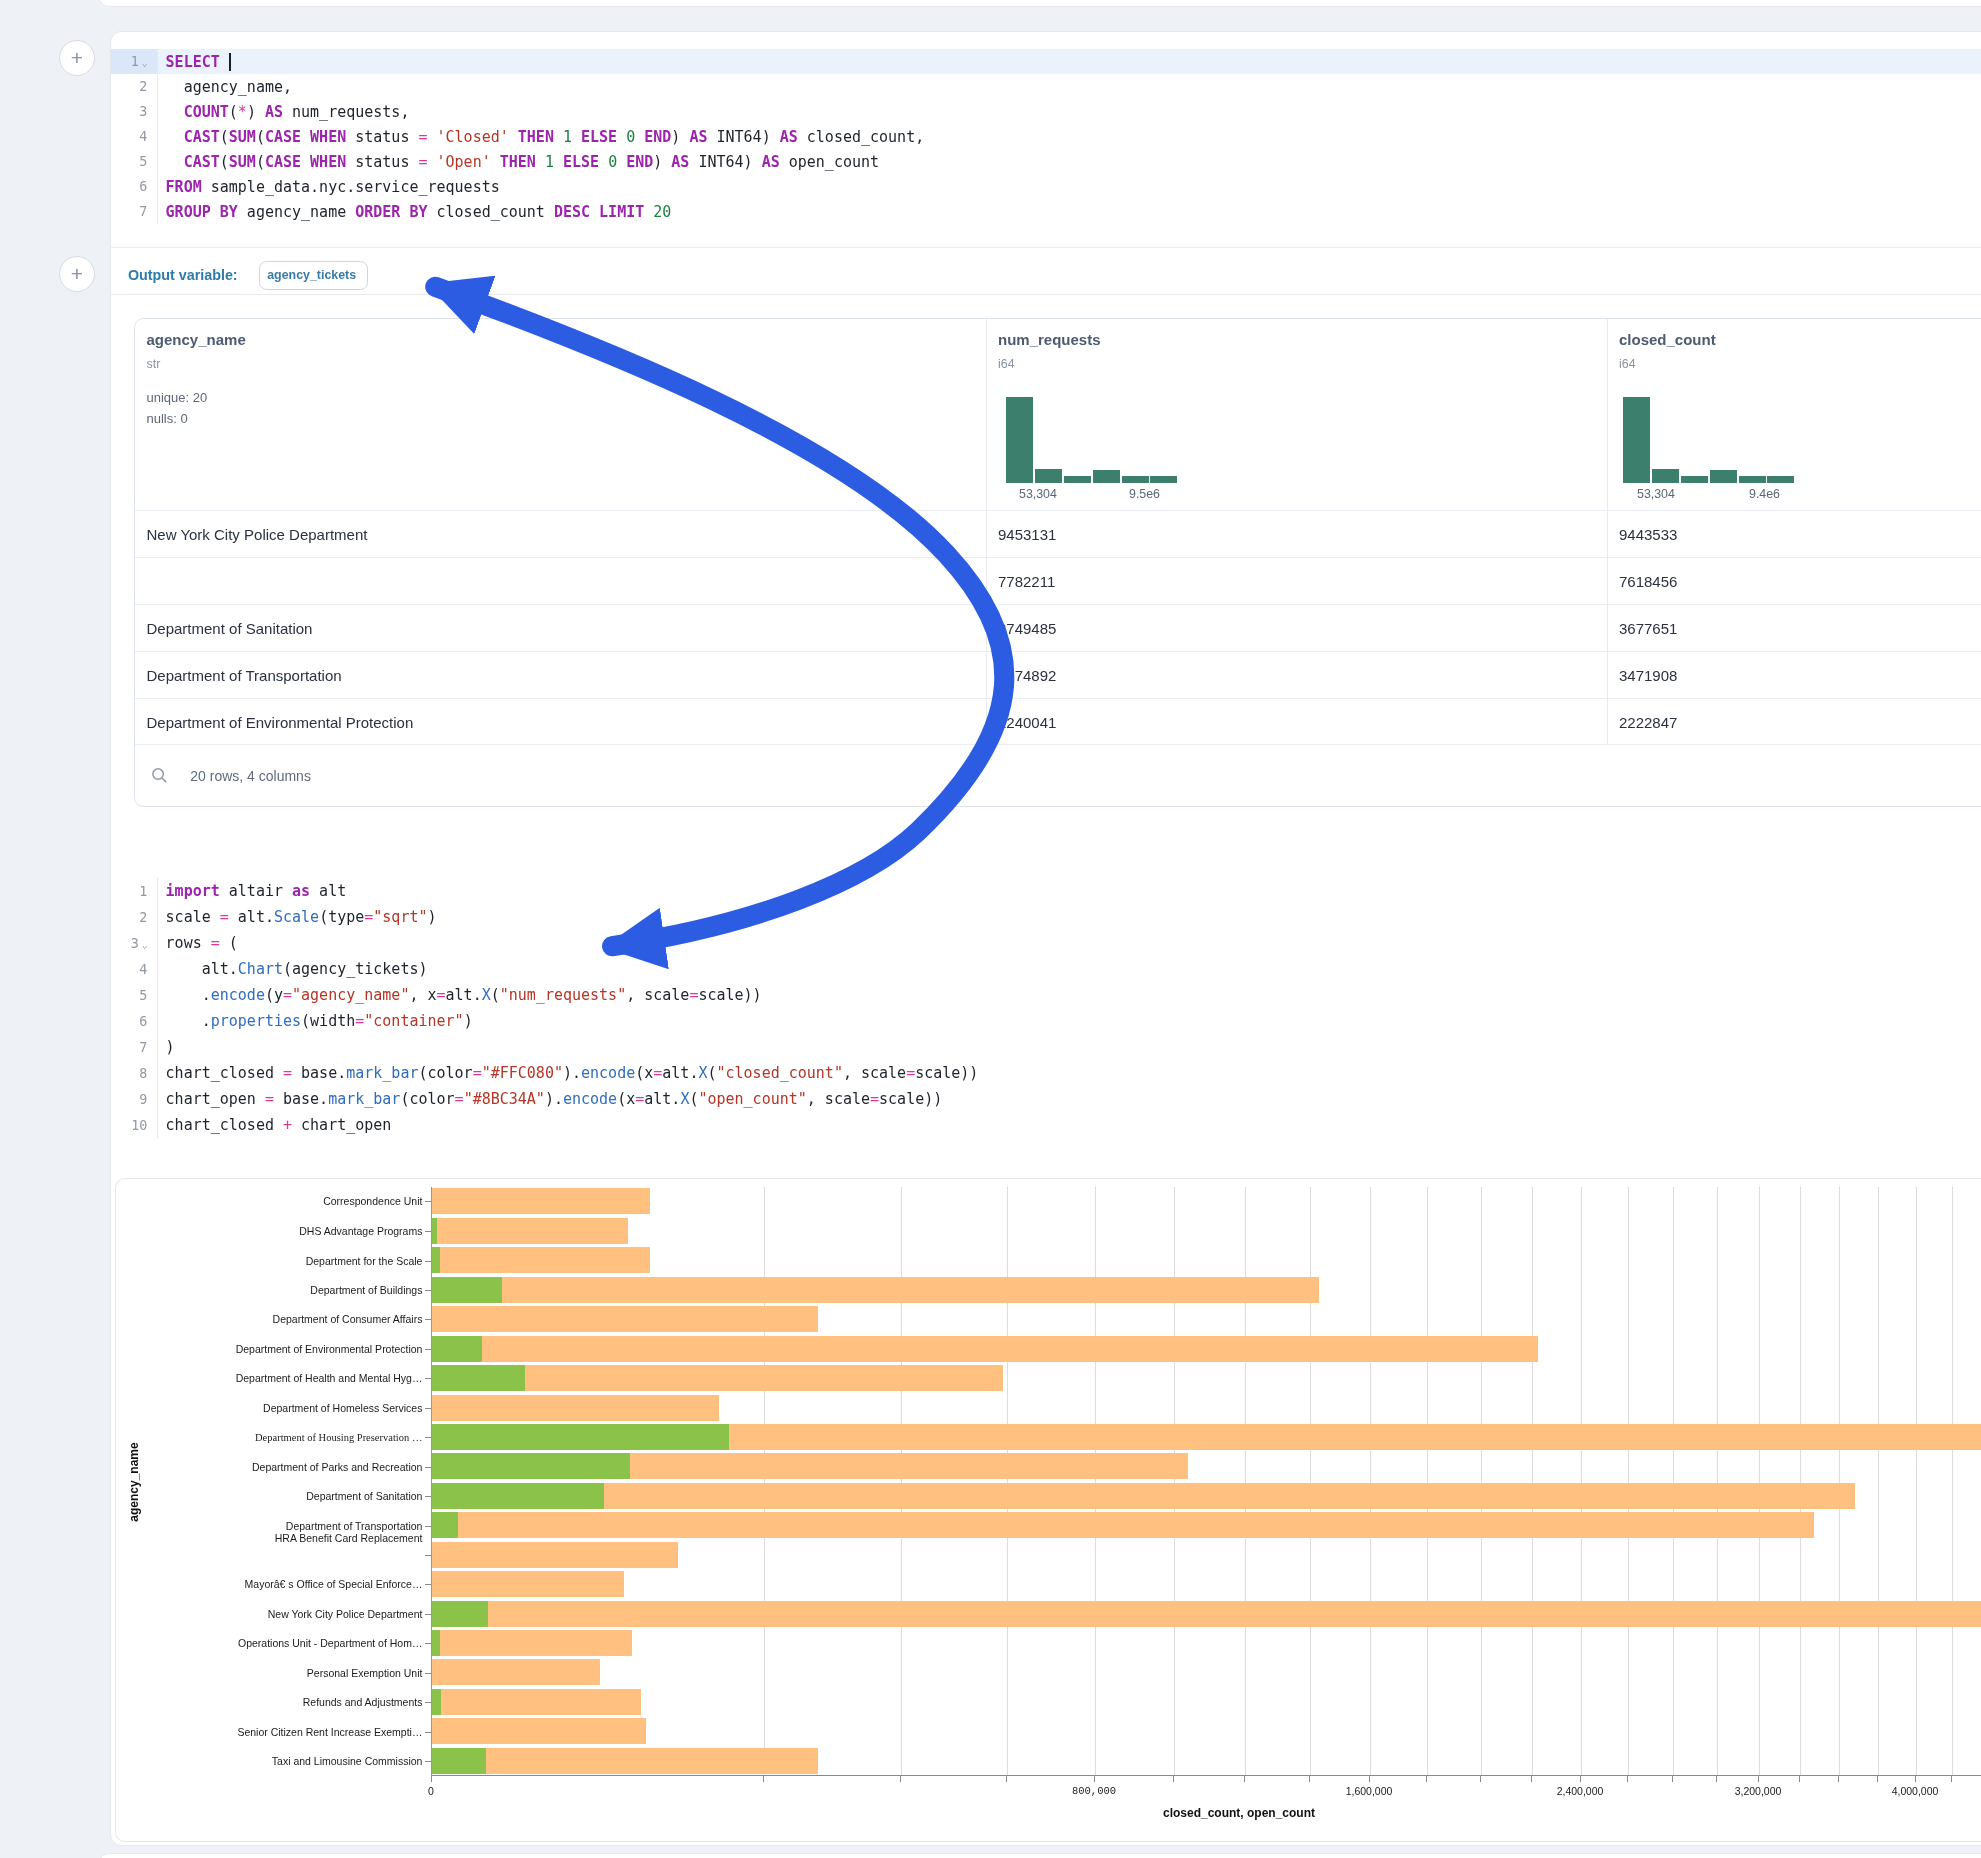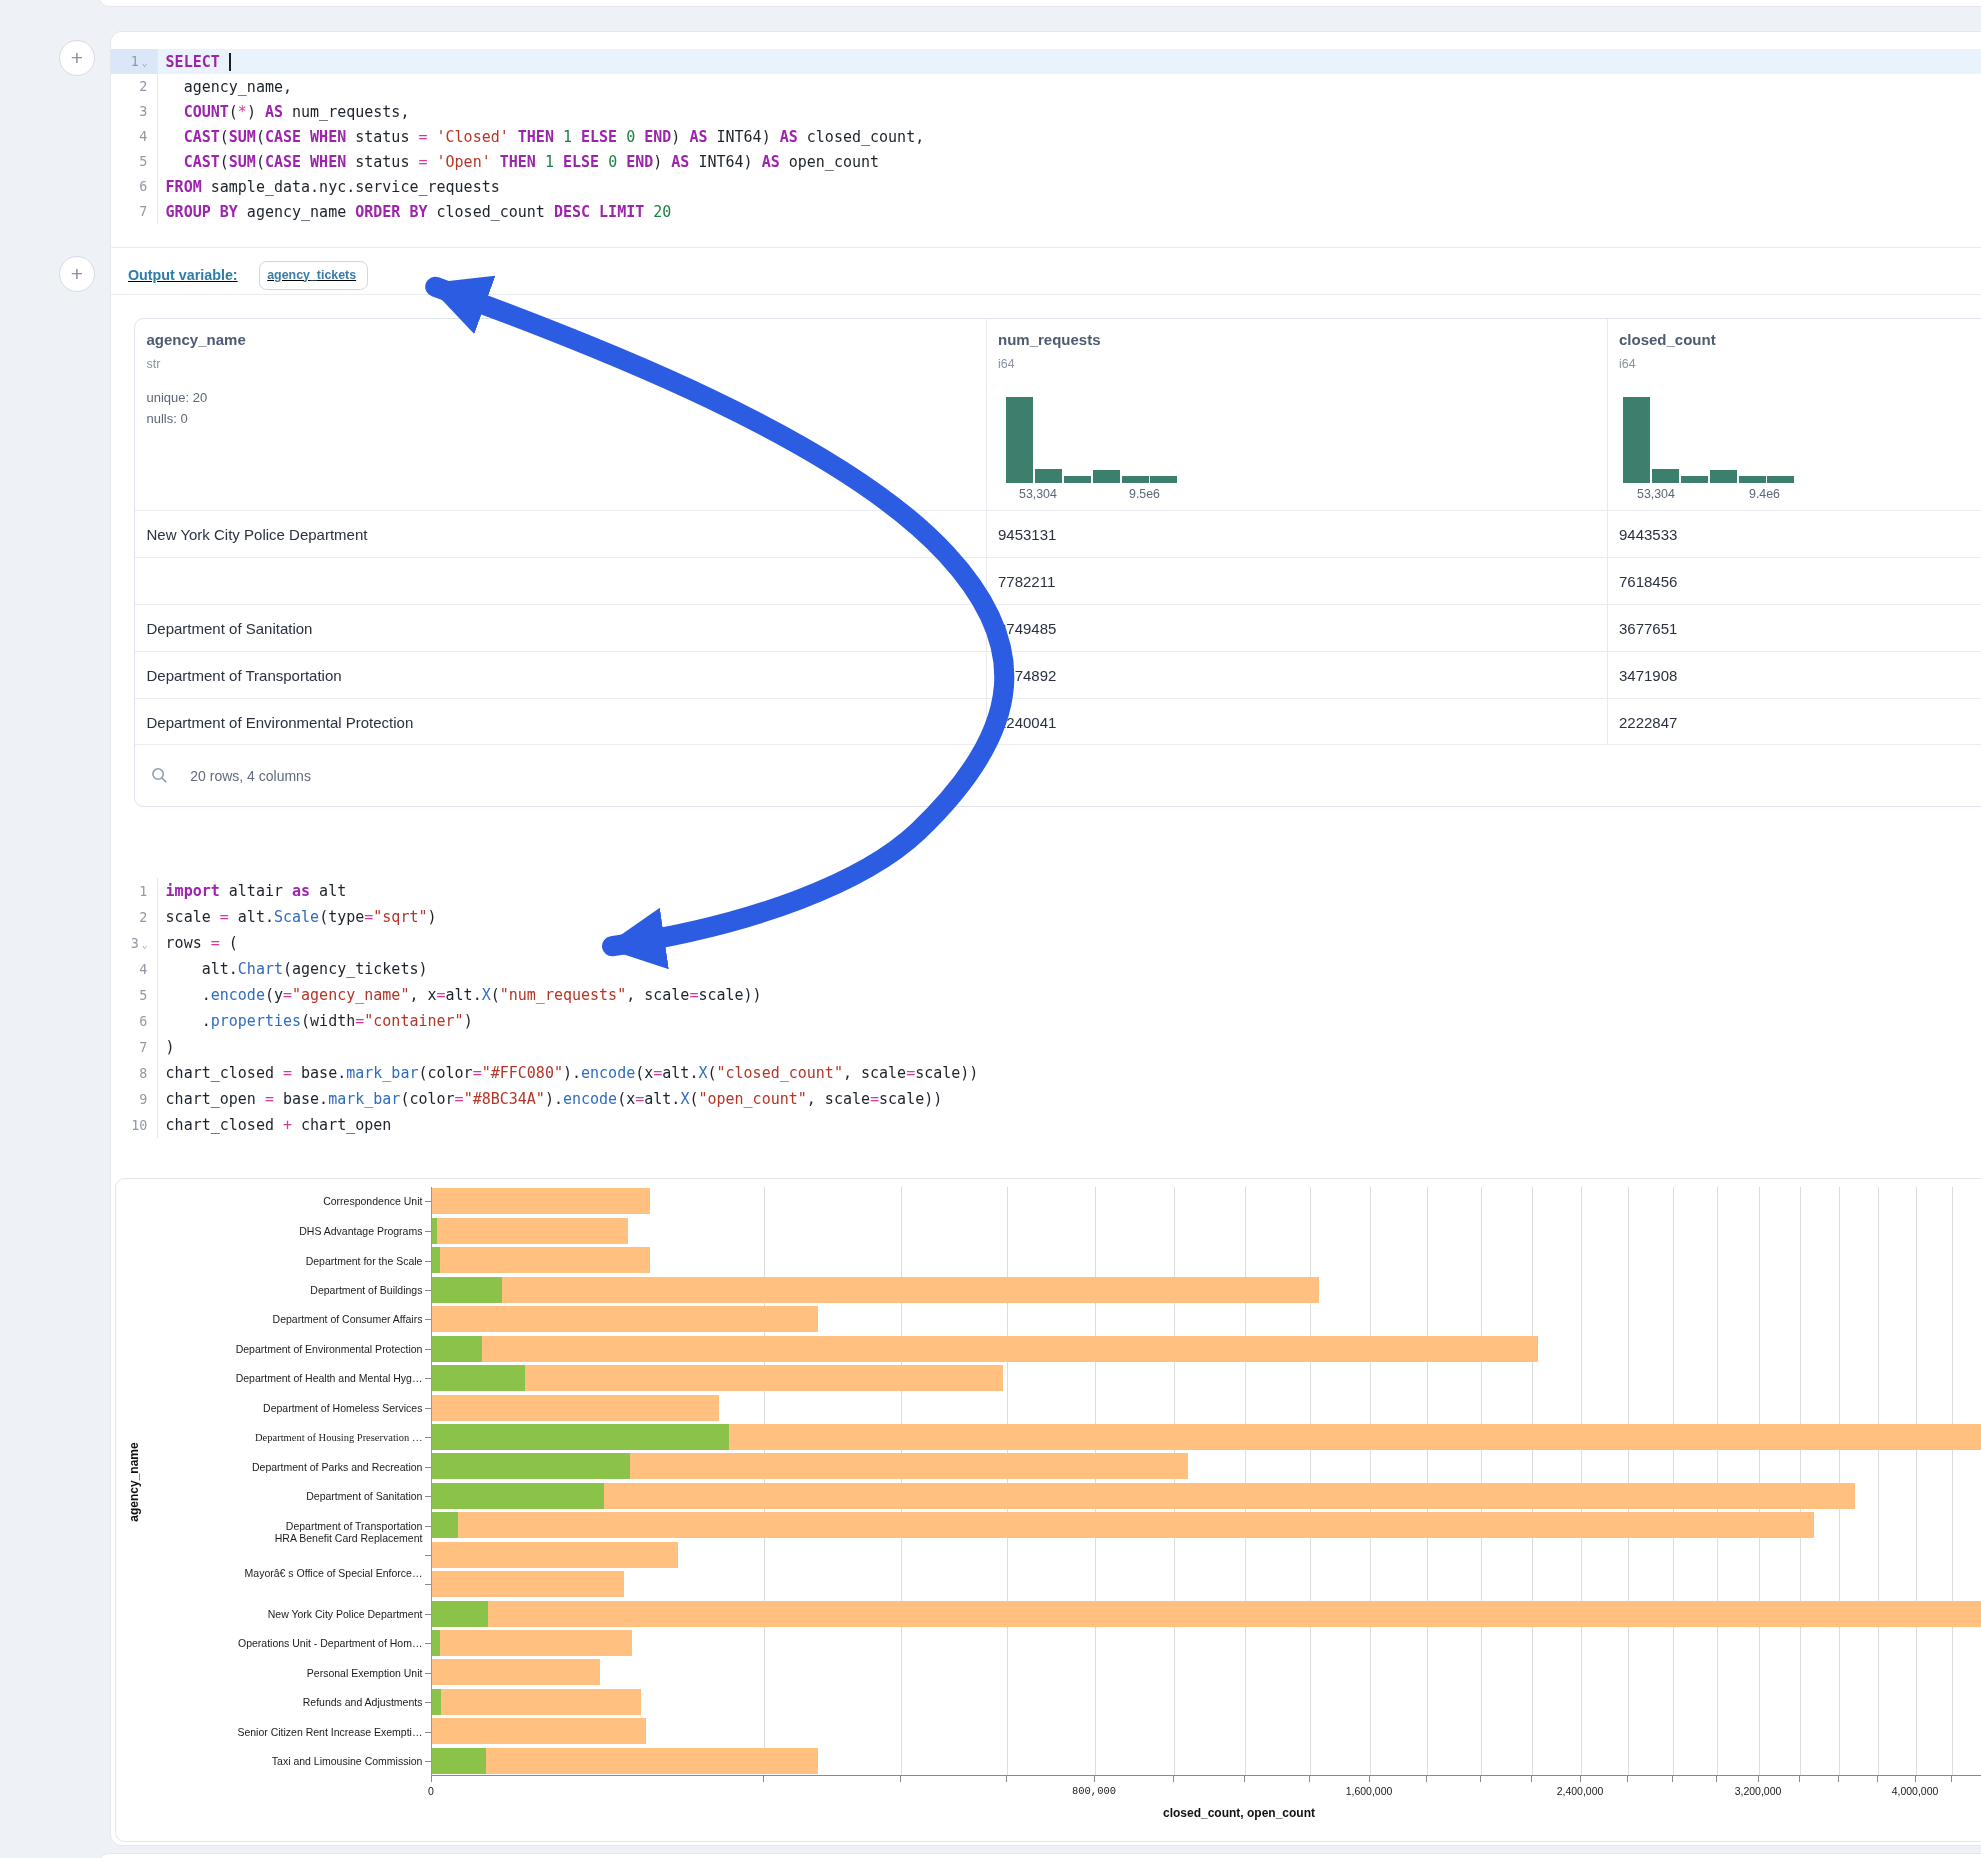"Output variable:" #output-row { text-decoration: underline -> none }
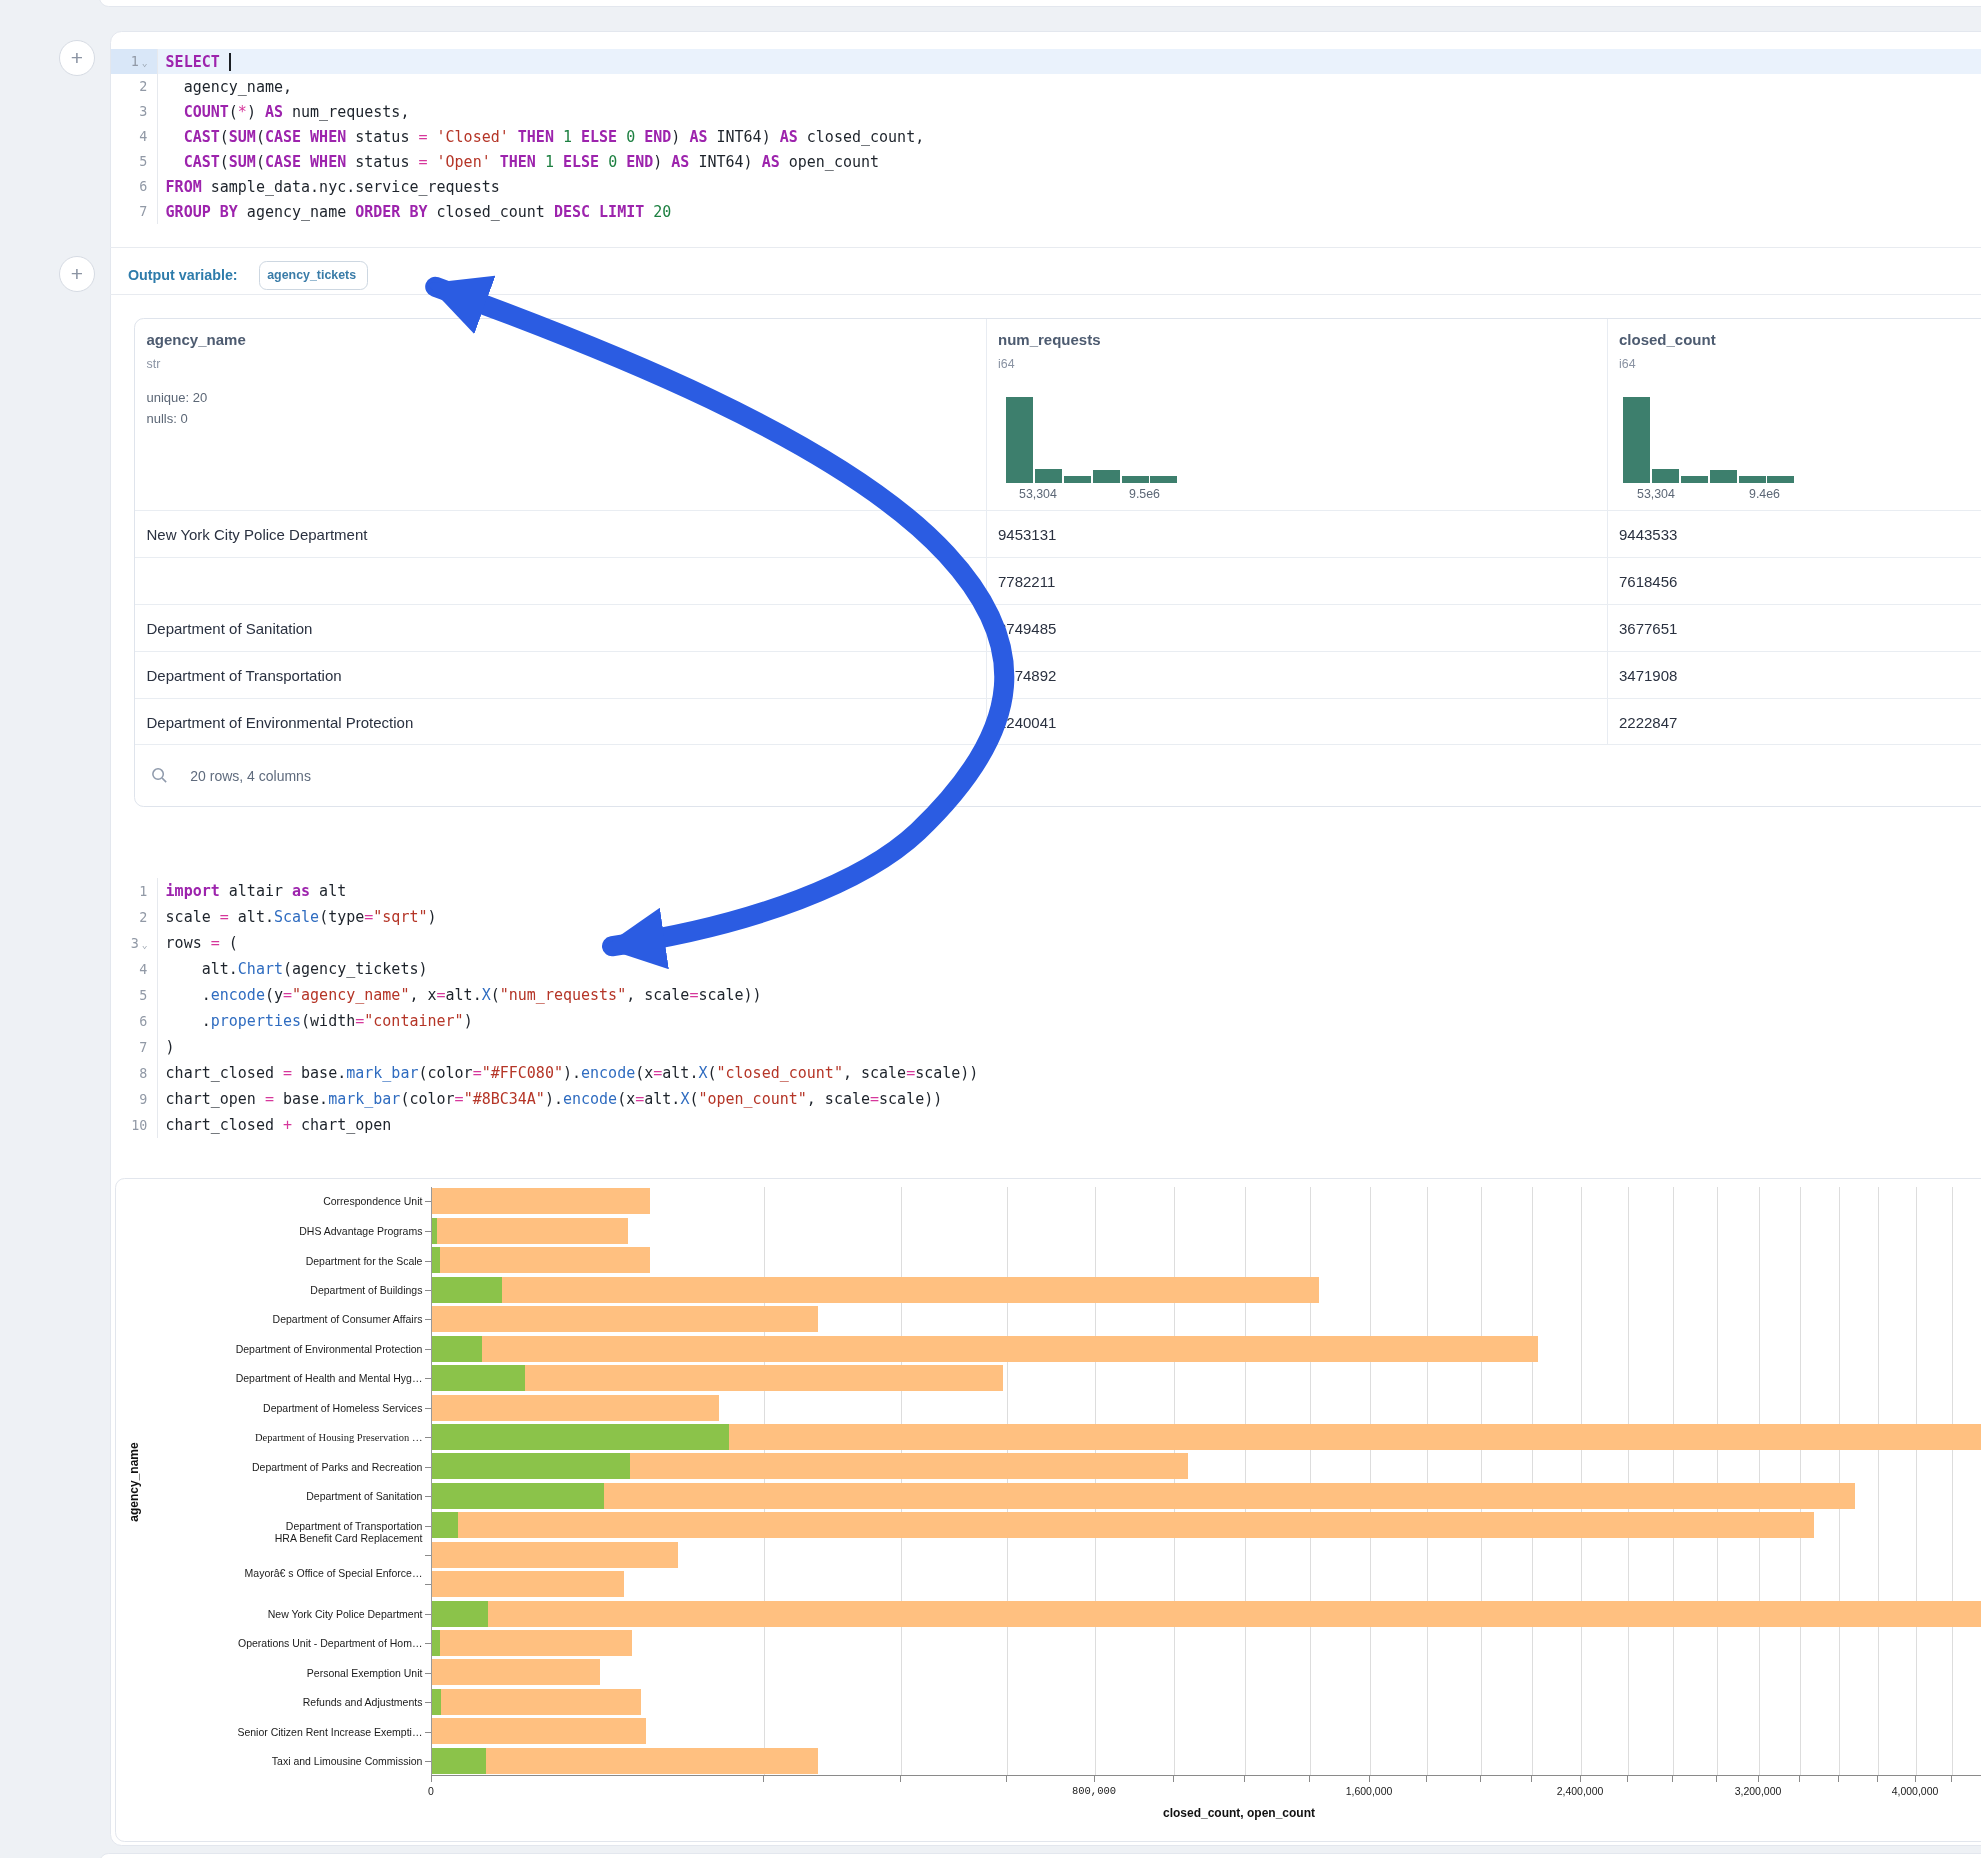"Mayorâ€ s Office of Special" div.ylab { top: 386px -> 397px }
